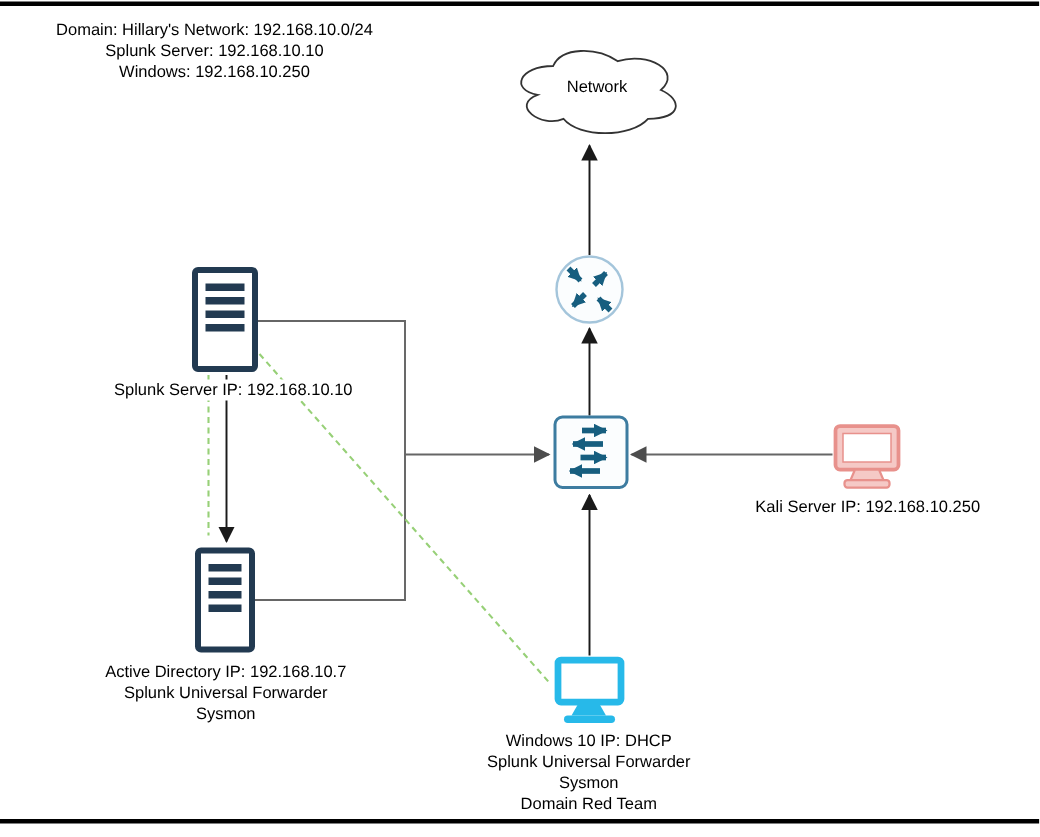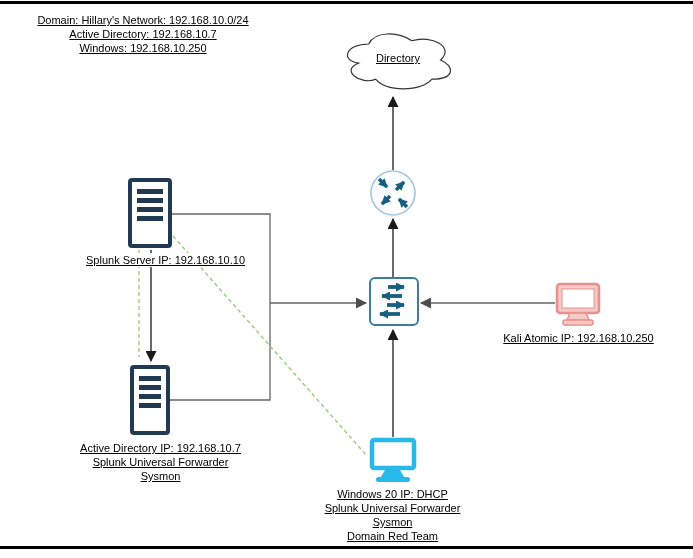"Domain: Hillary's Network:" .txt { text-decoration: underline -> none }
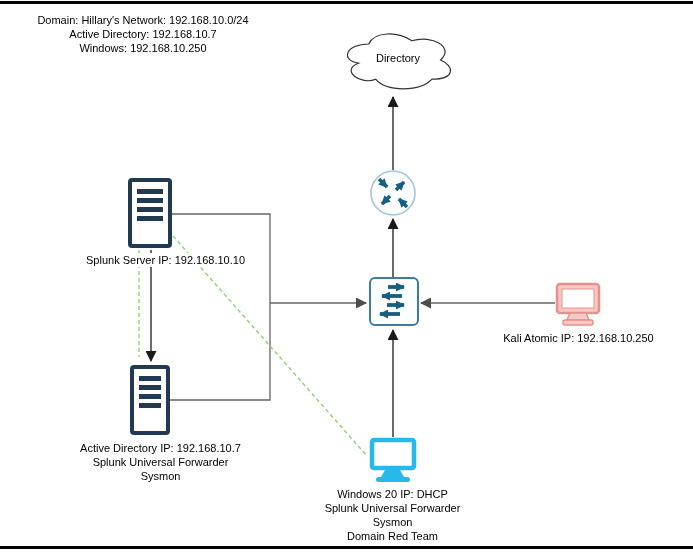"Splunk Server: 192.168.10.10" div { html: none -> <div>Splunk Server: 192.168.10.10</div> }
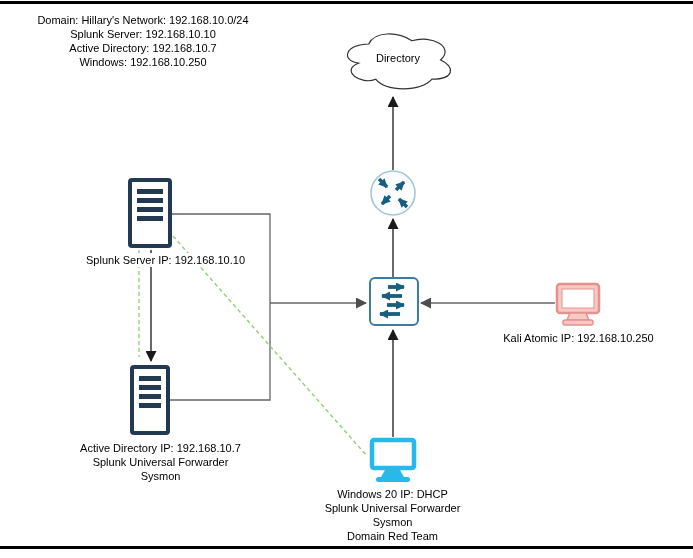"Active Directory: 192.168.10.7" div { html: <div>Active Directory: 192.168.10.7</div> -> none }
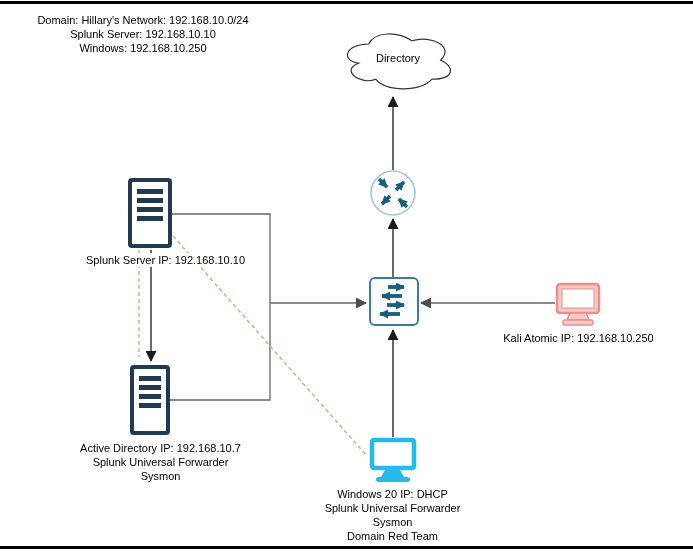"Directory" div.txt { text: Directory -> Network }
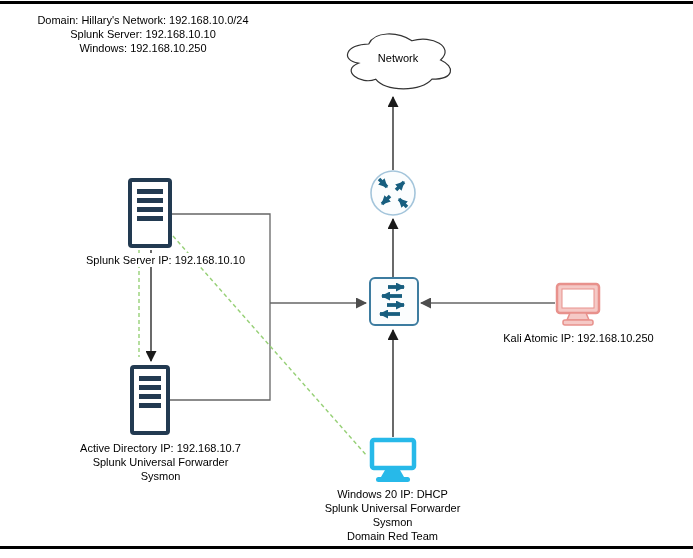"Splunk Server IP: 192.168.10.10" .lbl-splunk { left: 63px -> 53px }
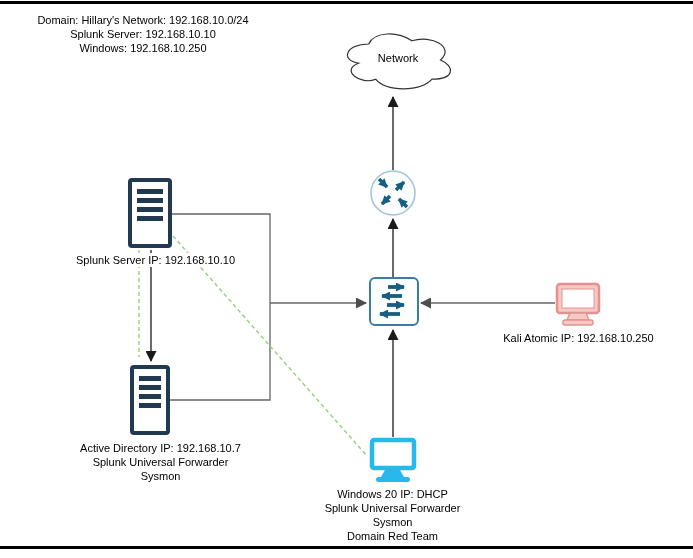"Kali Atomic IP: 192.168.10.250" div { text: Atomic -> Server }
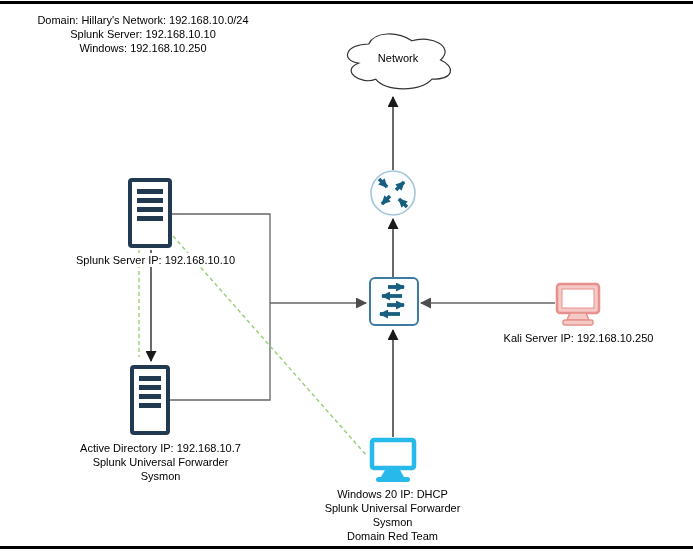"Active Directory IP: 192.168.10.7" .lbl-ad { left: 58px -> 48px }
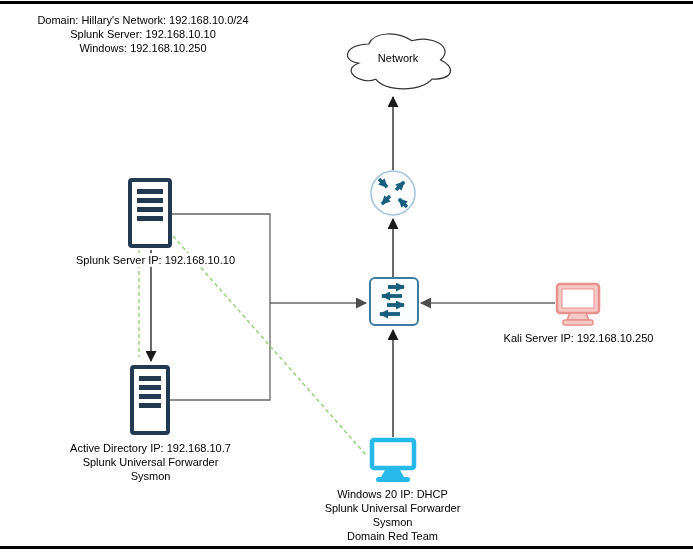"Windows 20 IP: DHCP" div { text: 20 -> 10 }
